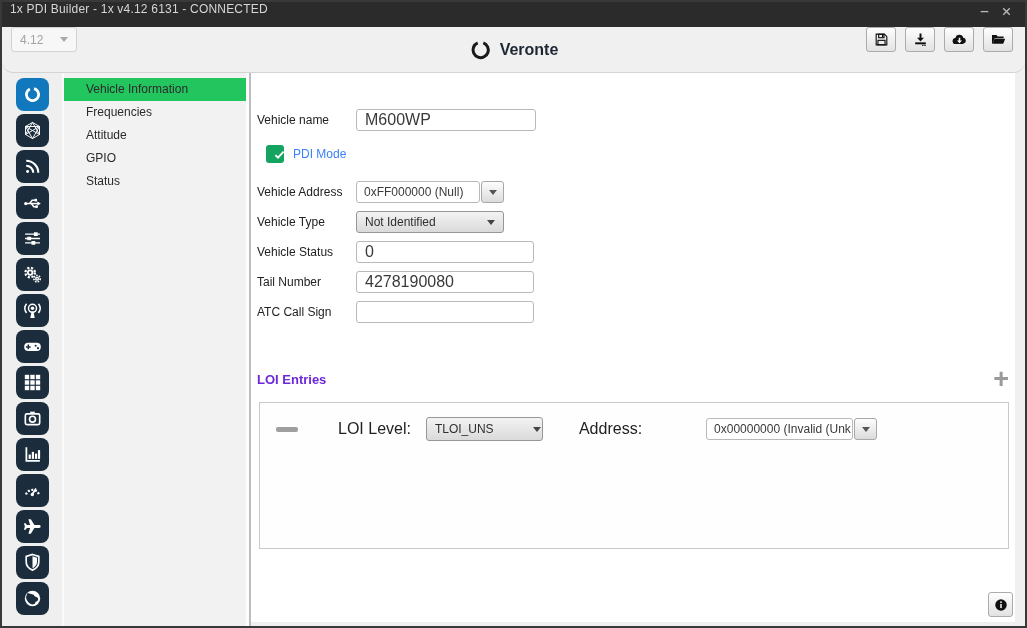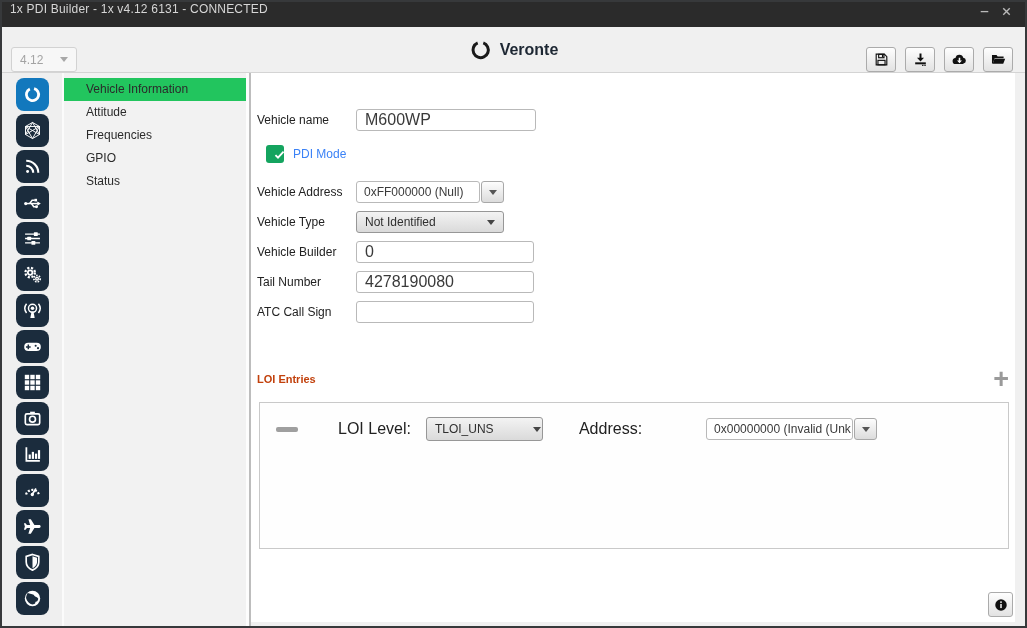"4.12" #toolbar { align-items: flex-end -> flex-start; border-radius: none -> 11px }
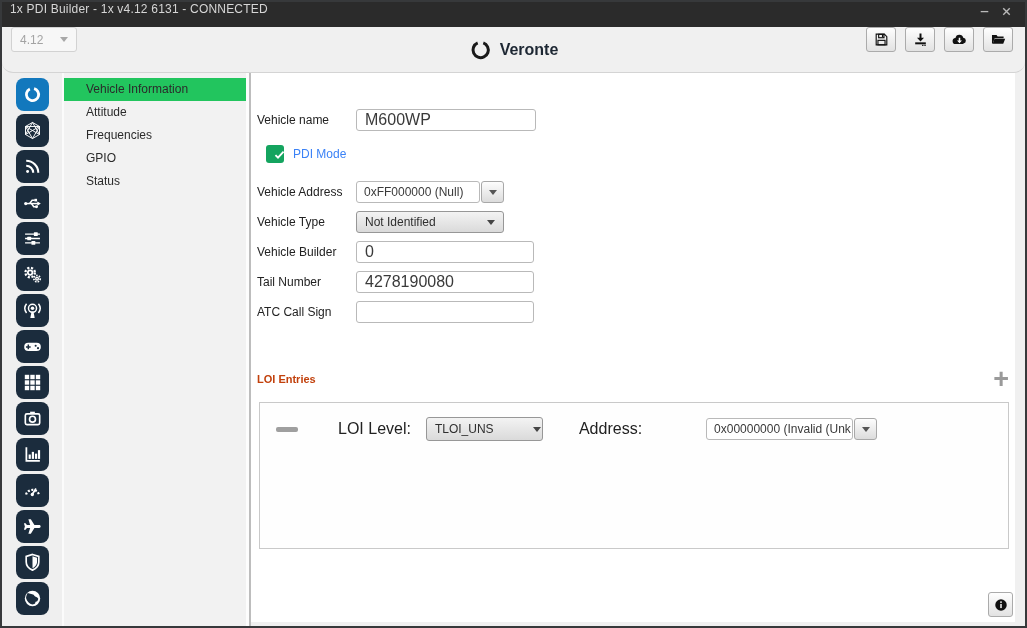"Attitude" div.menu-item { order: before "Frequencies" -> after "Frequencies" }
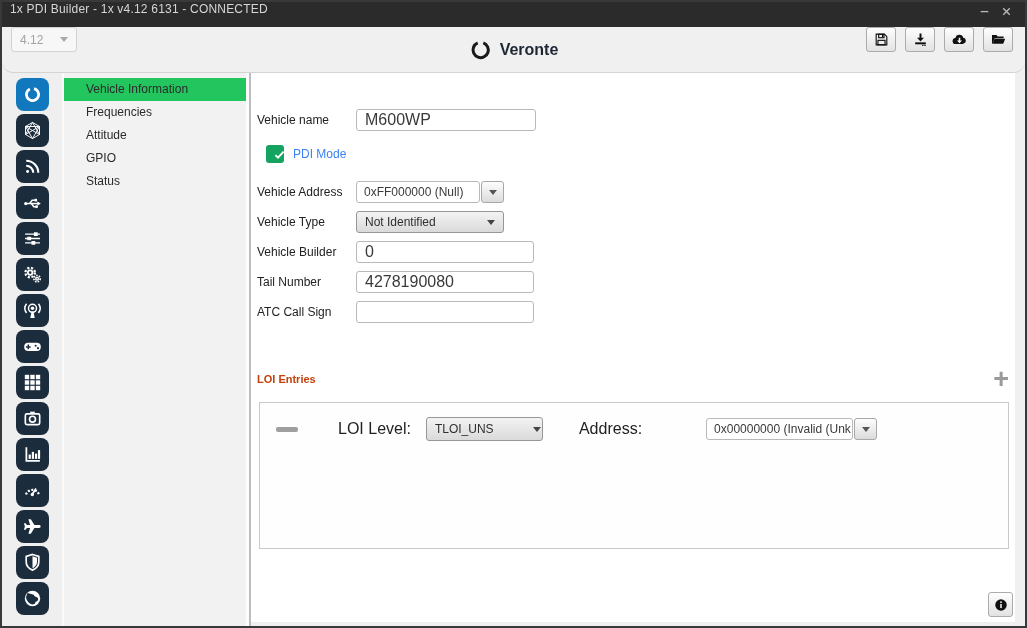"Vehicle Builder" label { text: Builder -> Status }
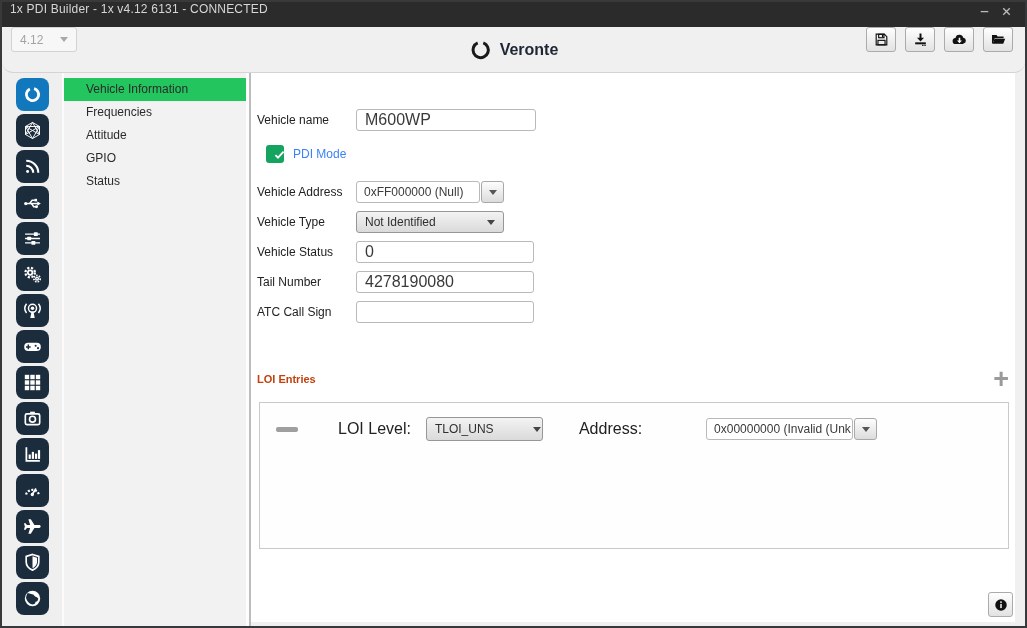"LOI Entries" .loi-header .ht { color: #c2410c -> #6d28d9; font-size: 11px -> 13px }
